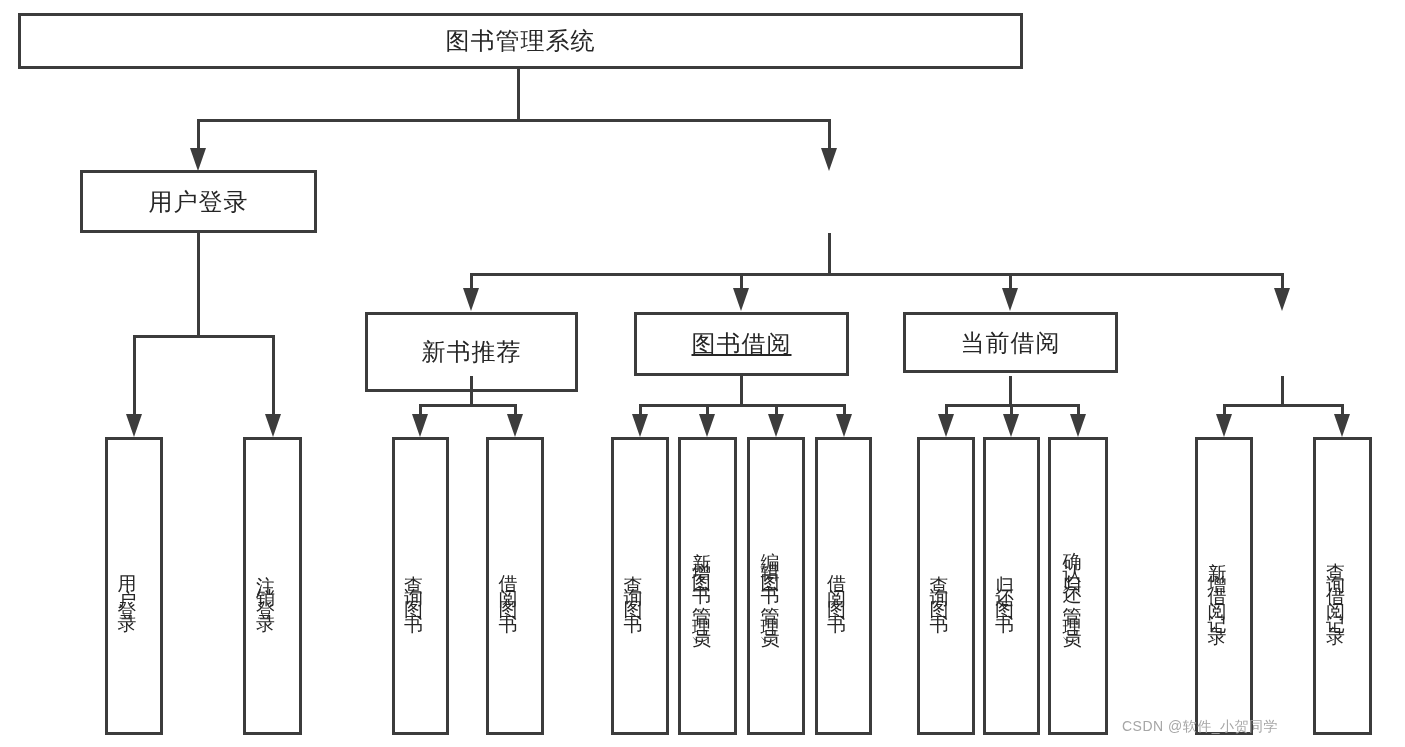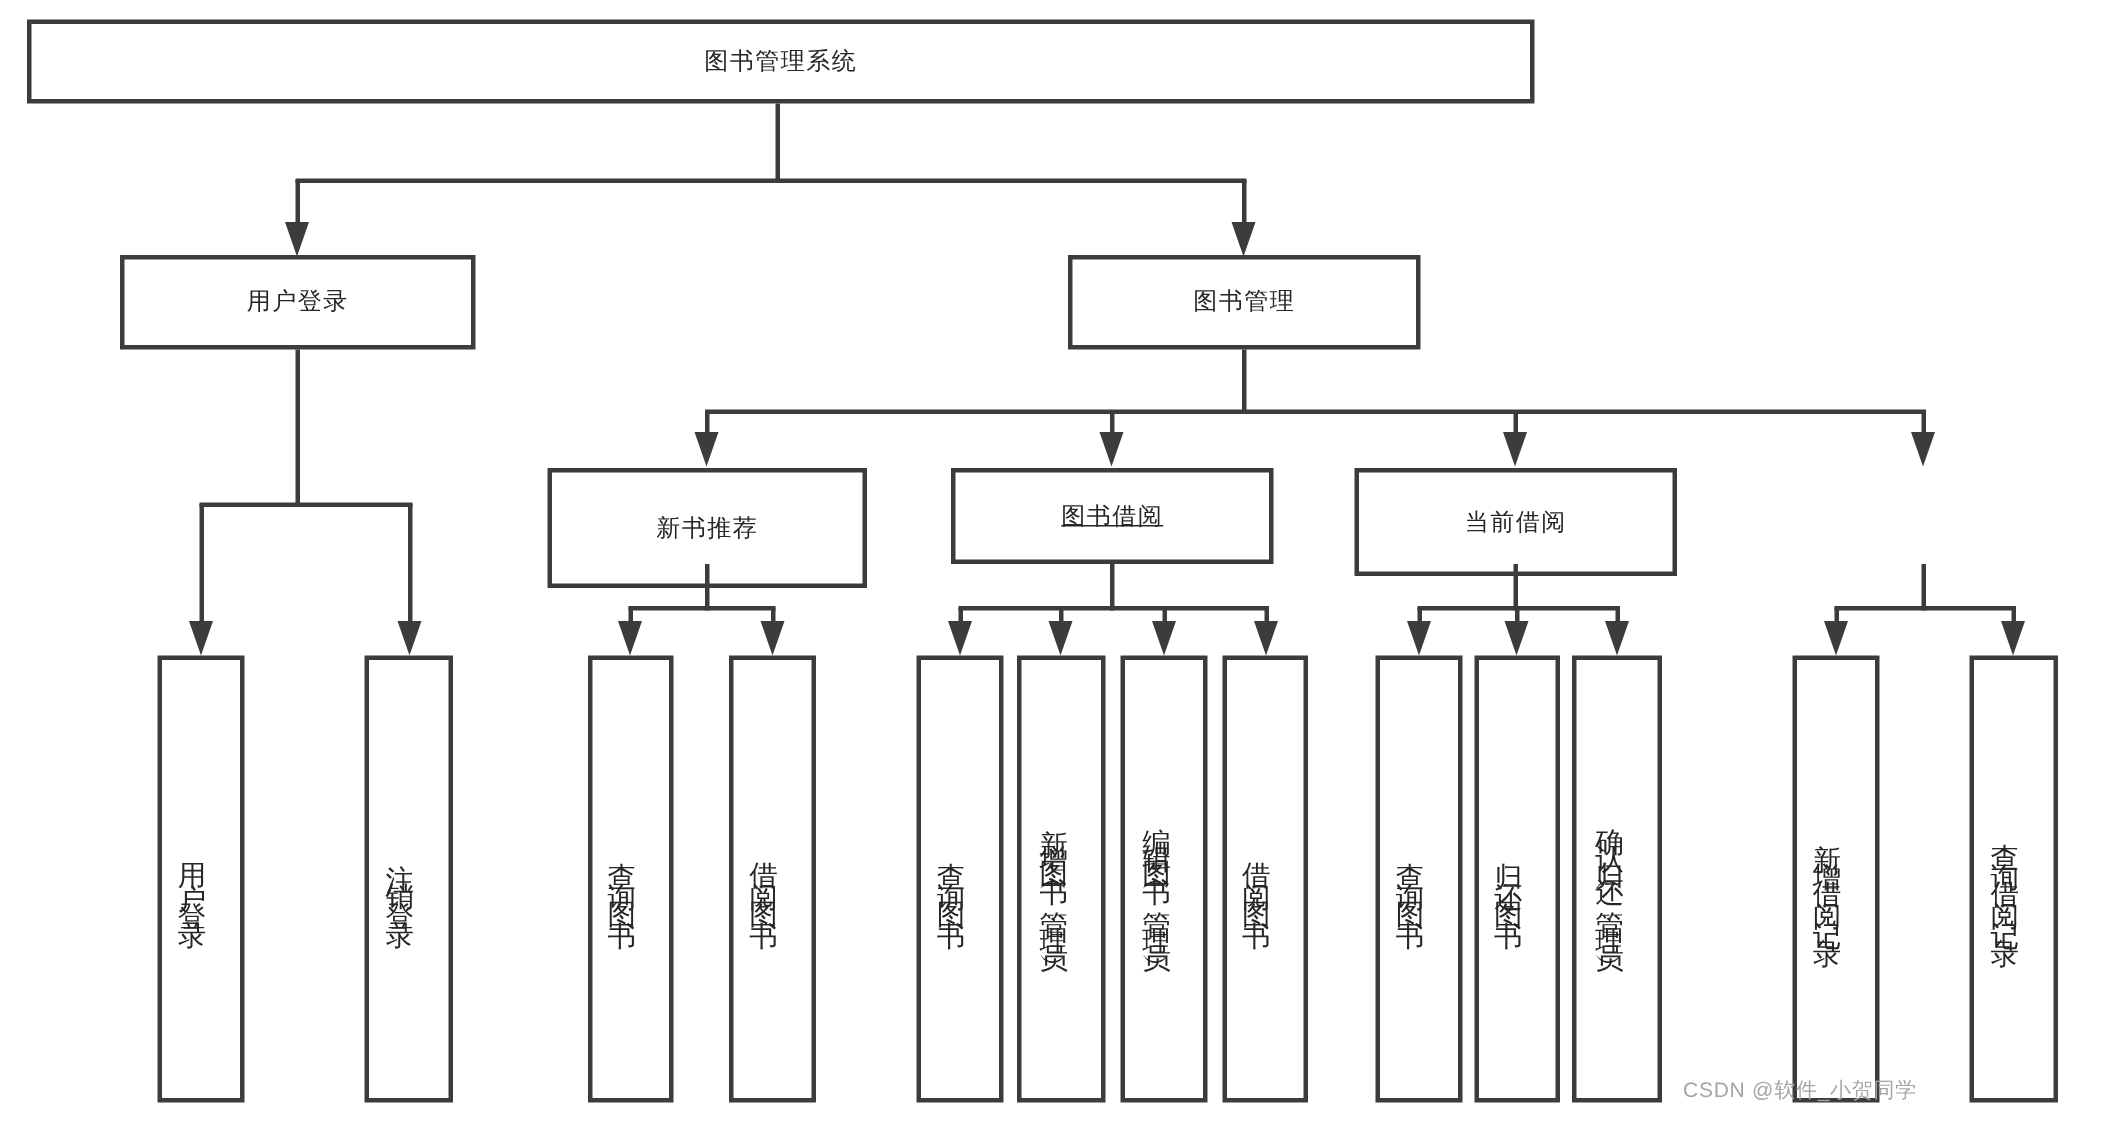"图书管理系统" .box-h { font-size: 16px -> 24px }
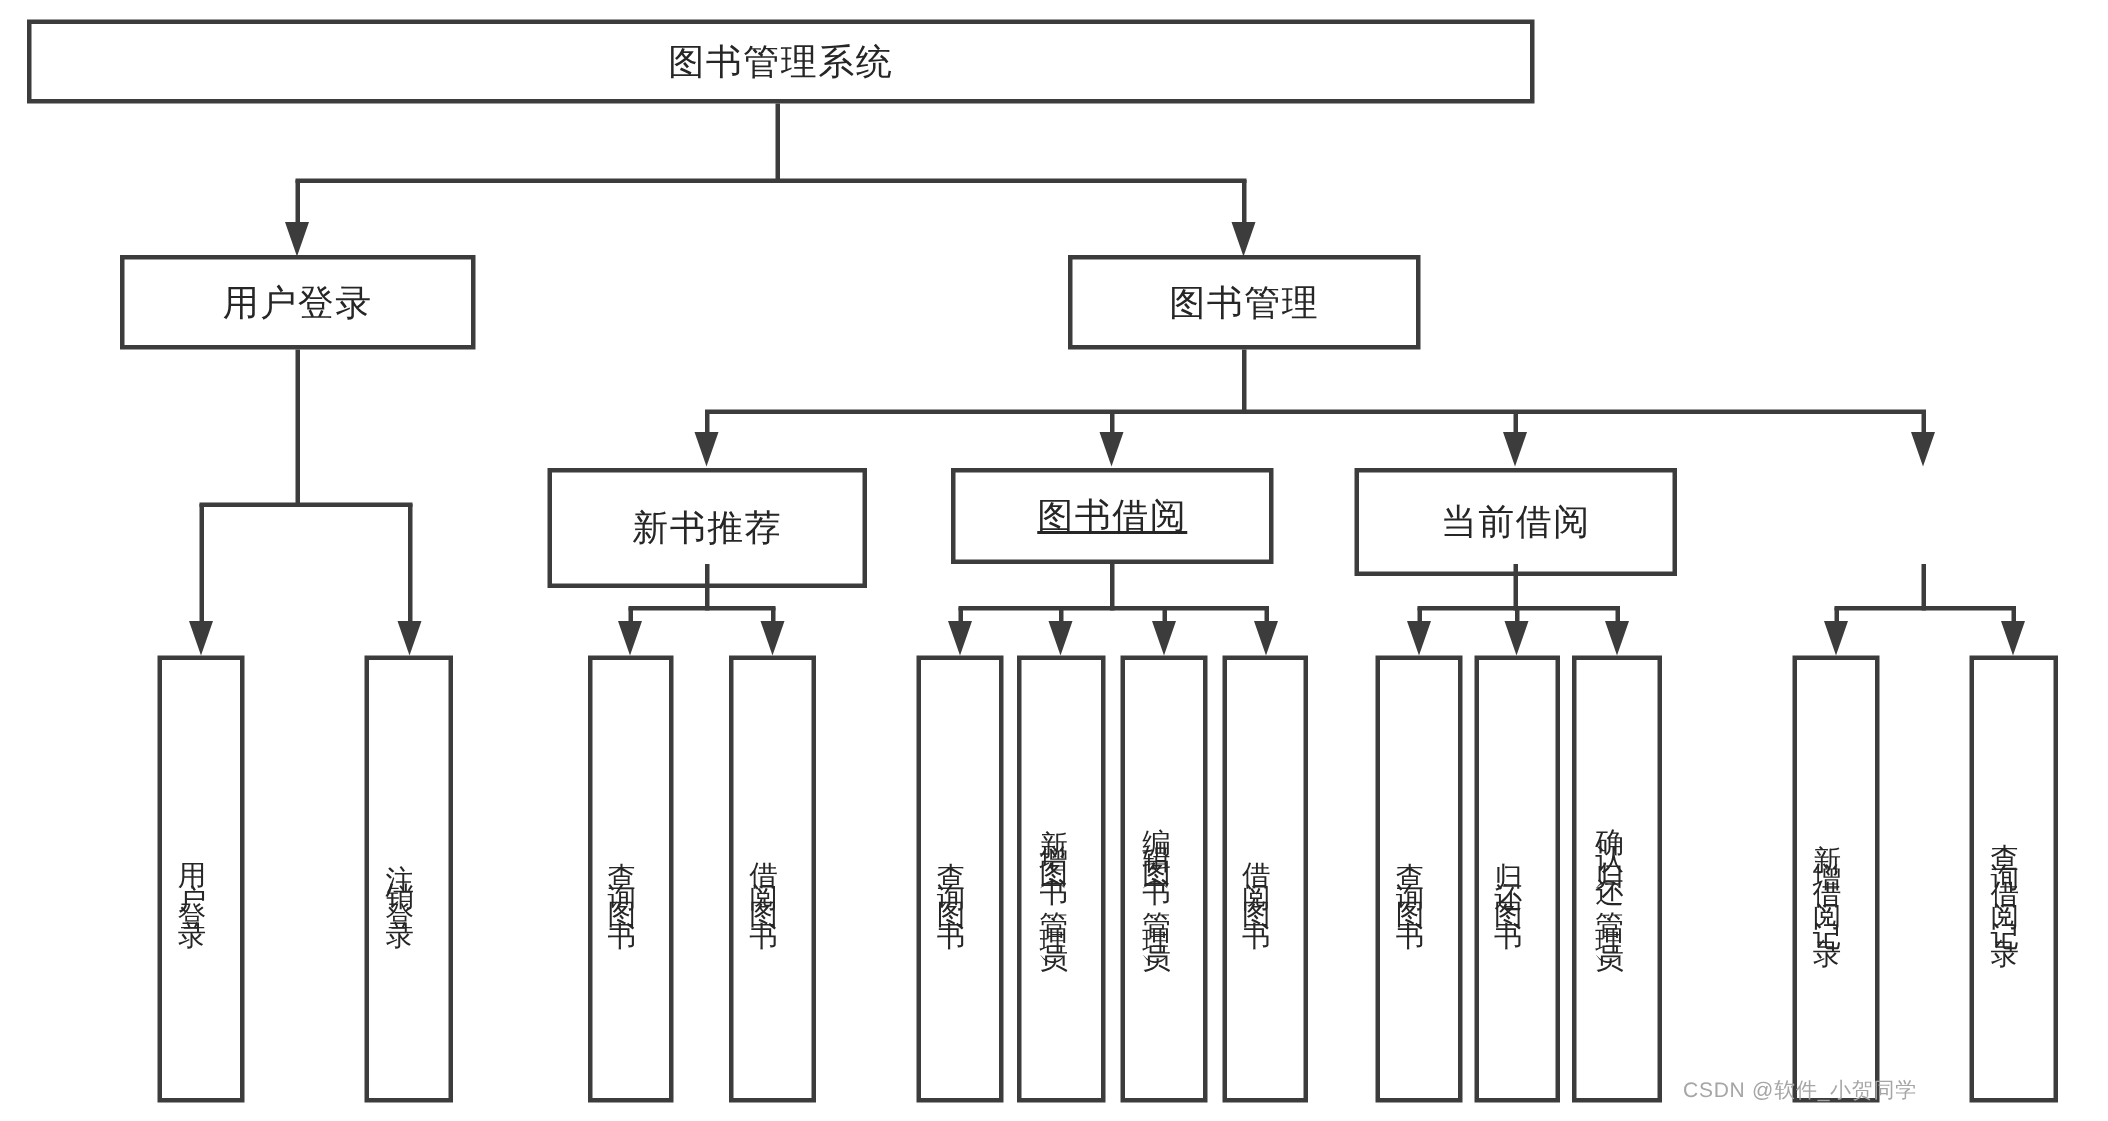"图书管理" div.box { html: <div> <span>图书管理</span> </div> -> none }
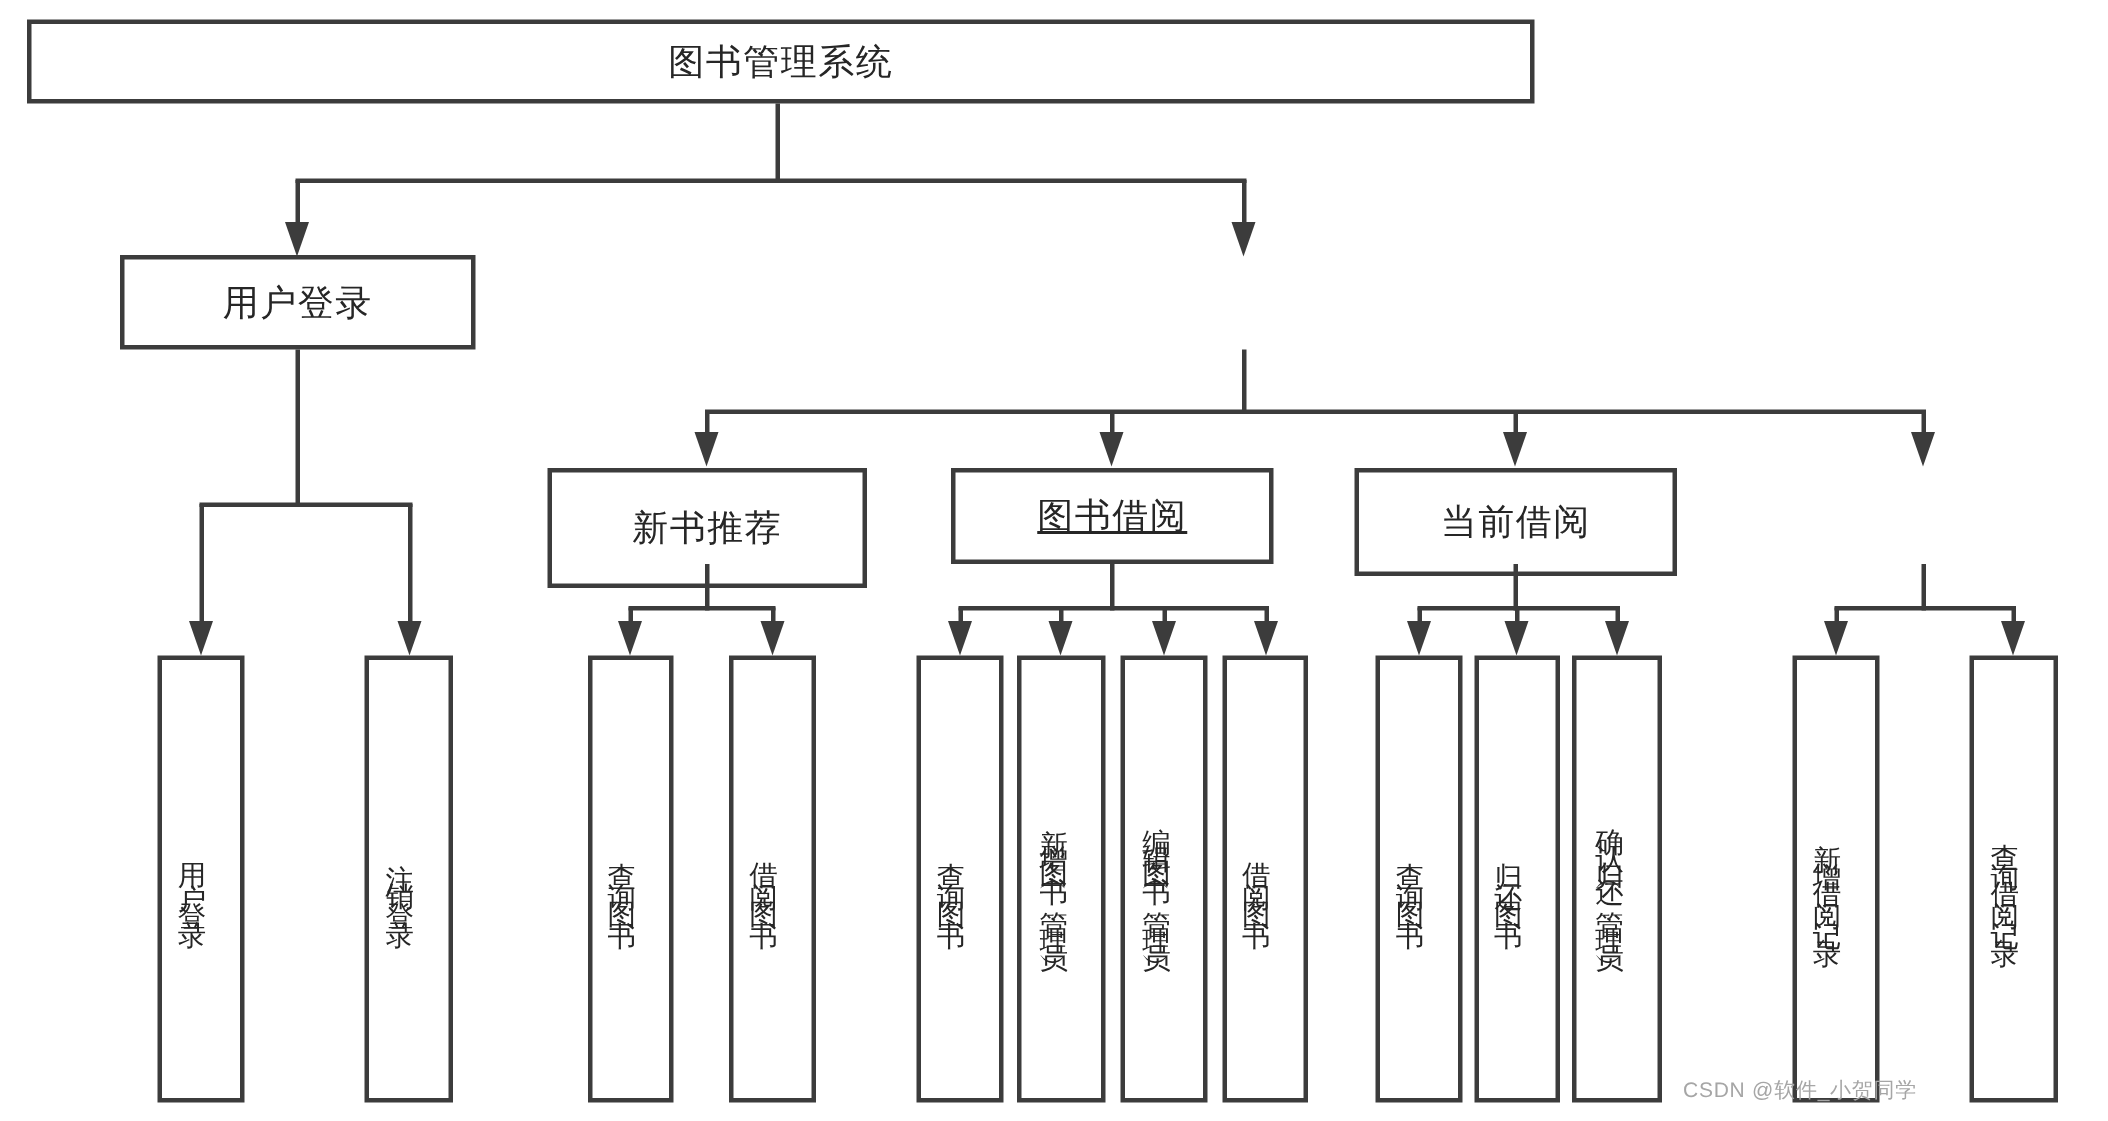"当前借阅" div.box { height: 72px -> 61px }
